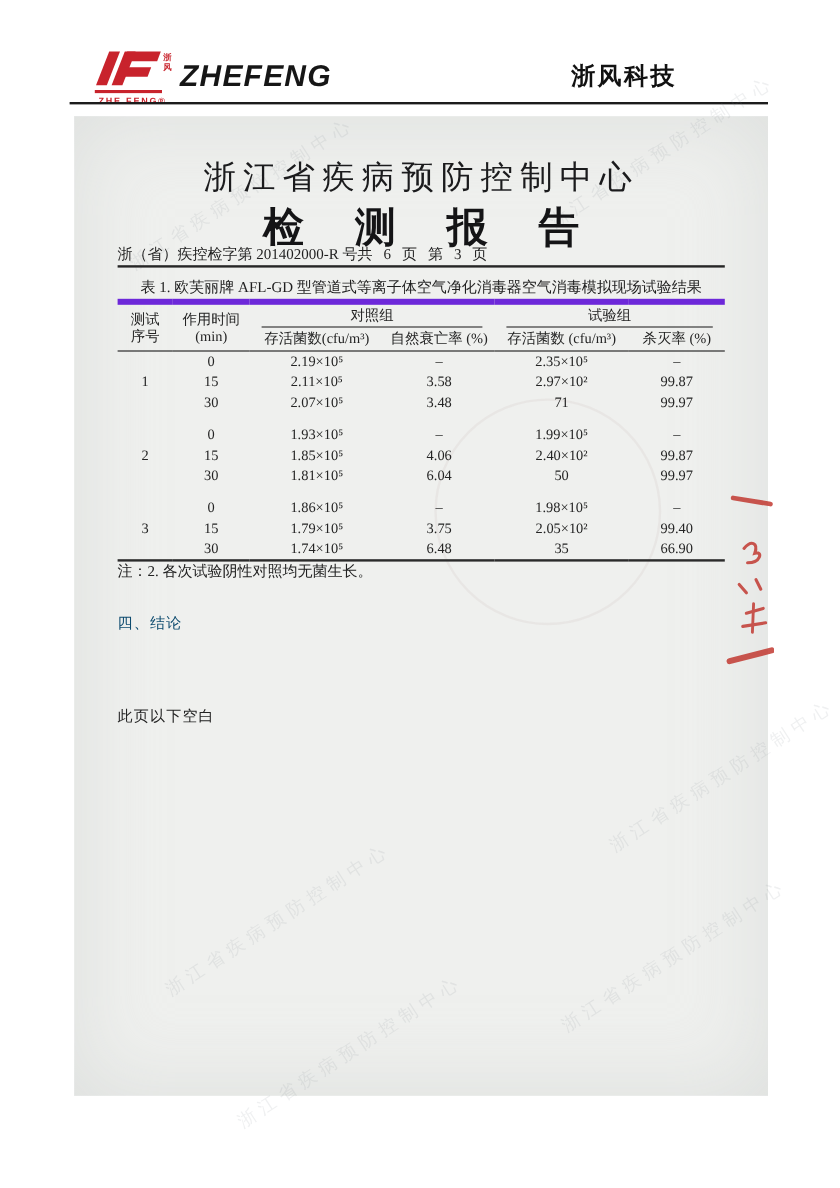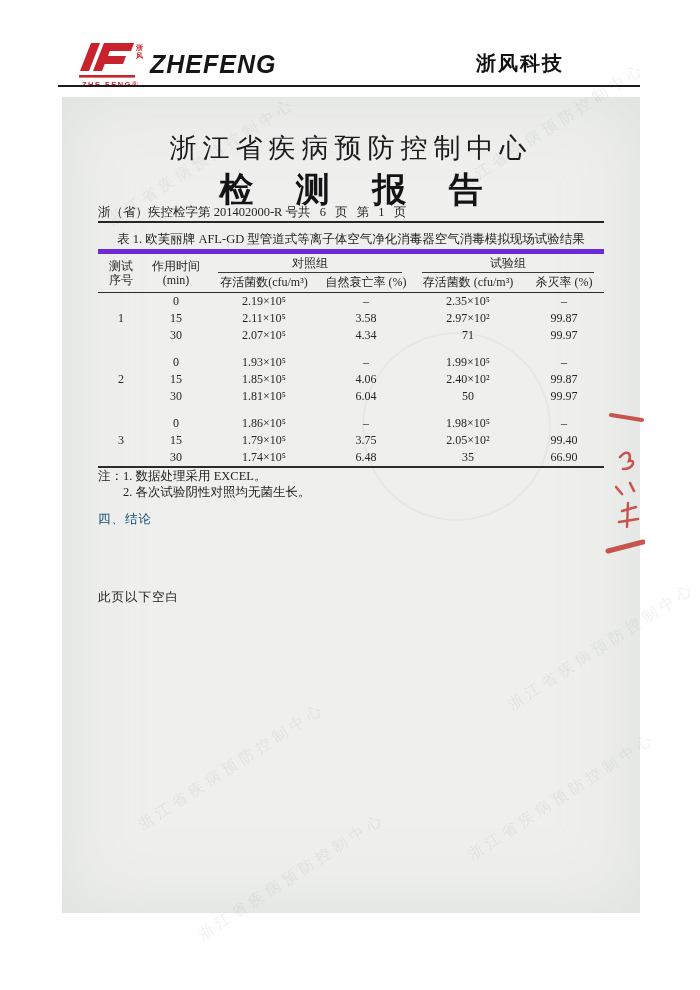"共 6 页 第 1" span.ref-page { text: 1 -> 3 }
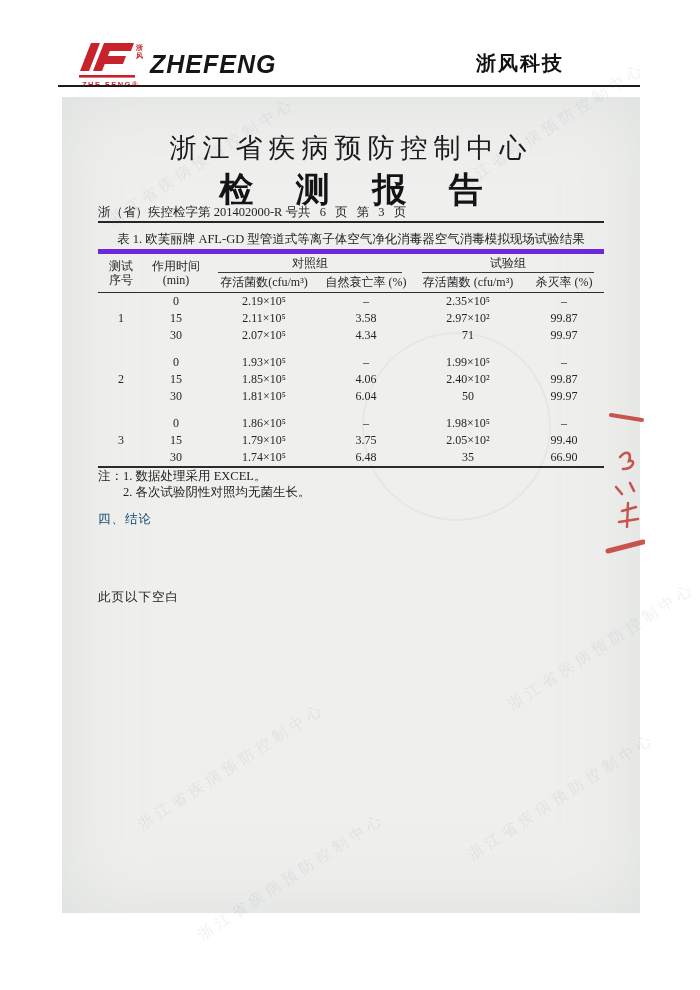"4.34" td { text: 4.34 -> 3.48 }
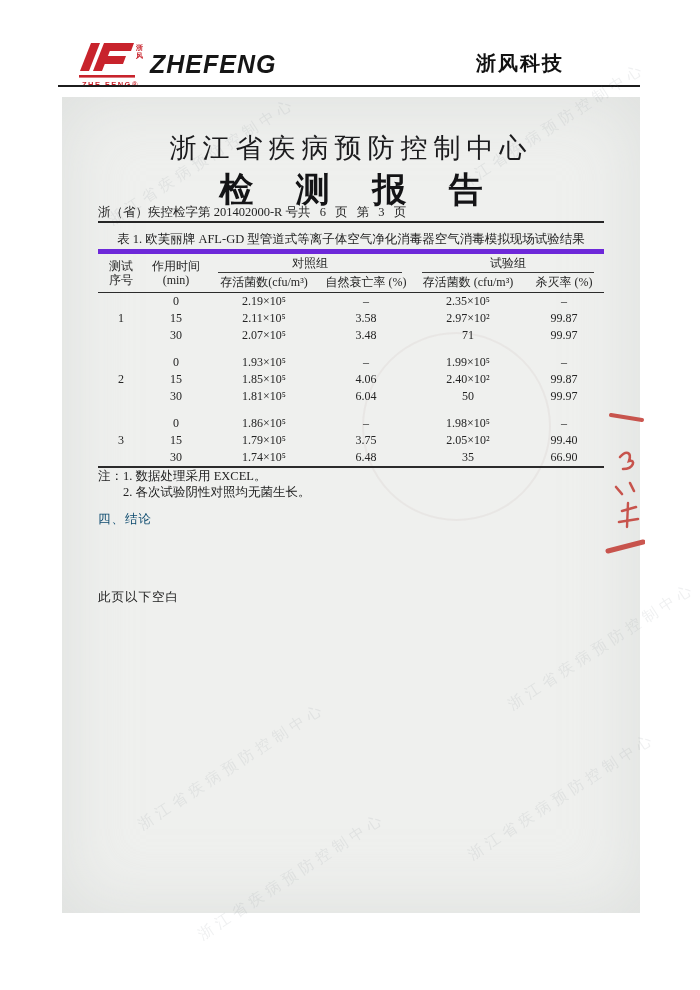"1. 数据处理采用 EXCEL。" div { html: <div>1. 数据处理采用 EXCEL。</div> -> none }
